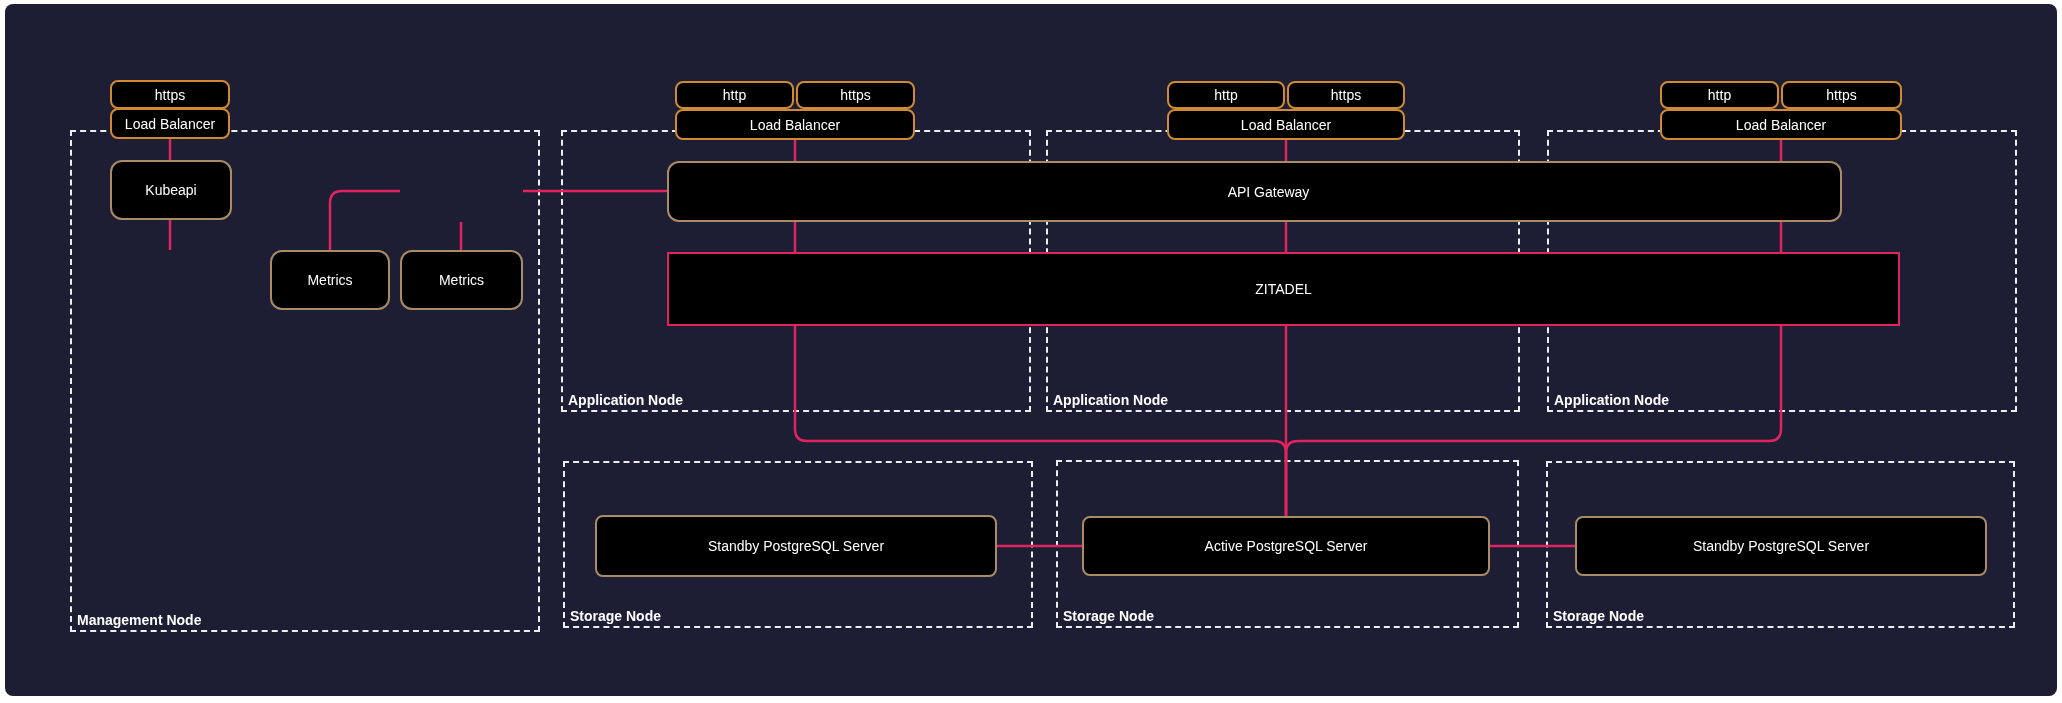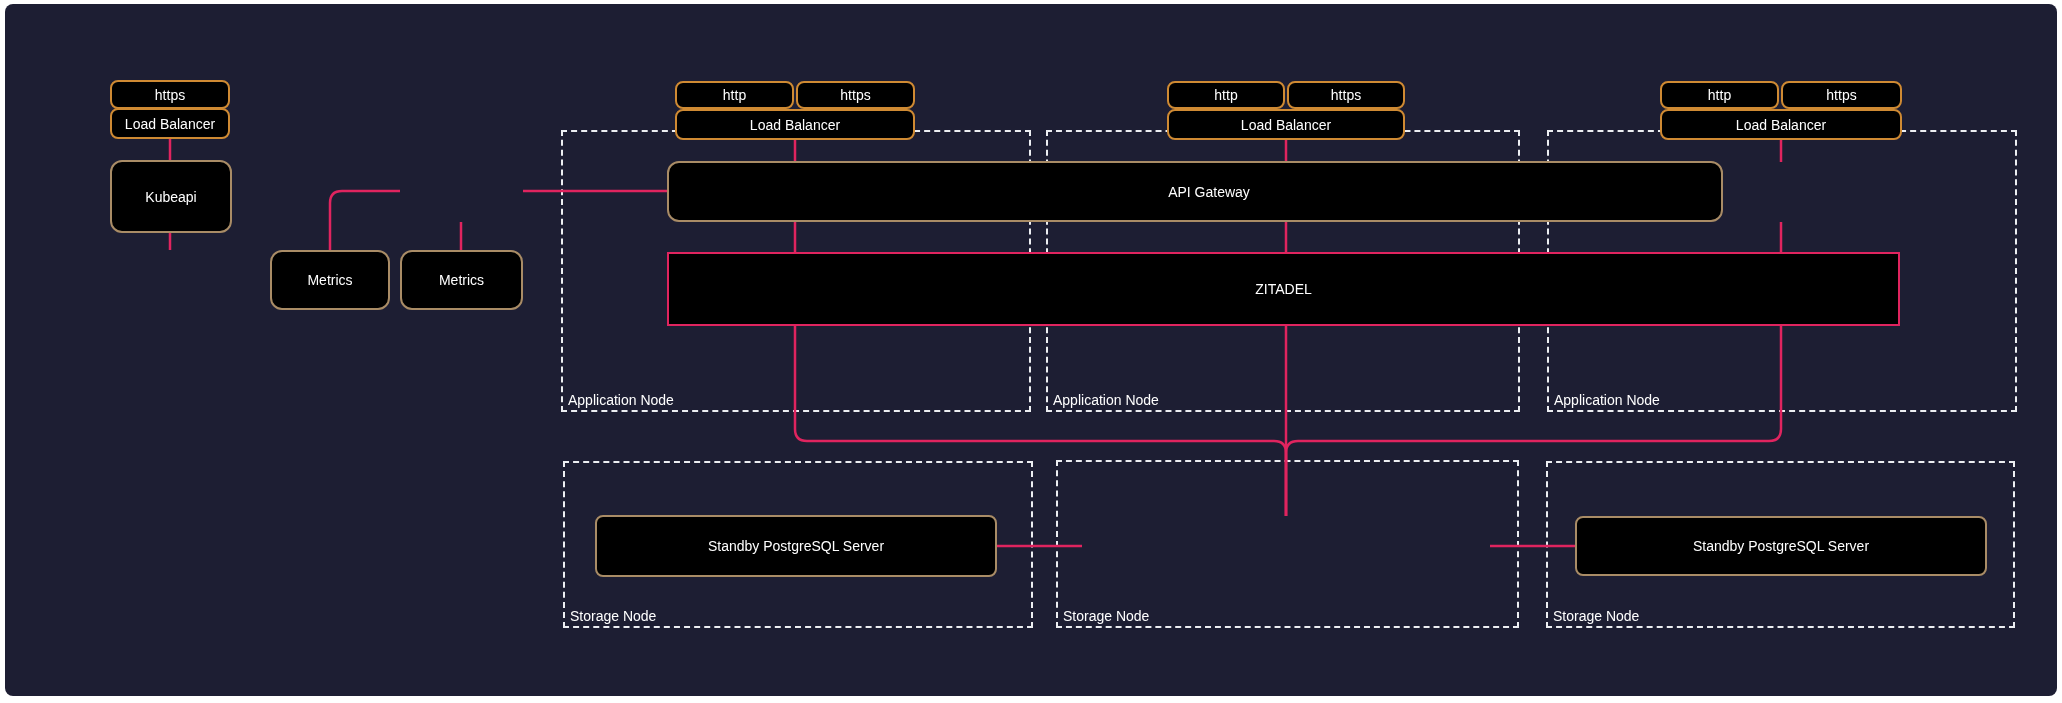"Kubeapi" div.node { height: 73px -> 60px }
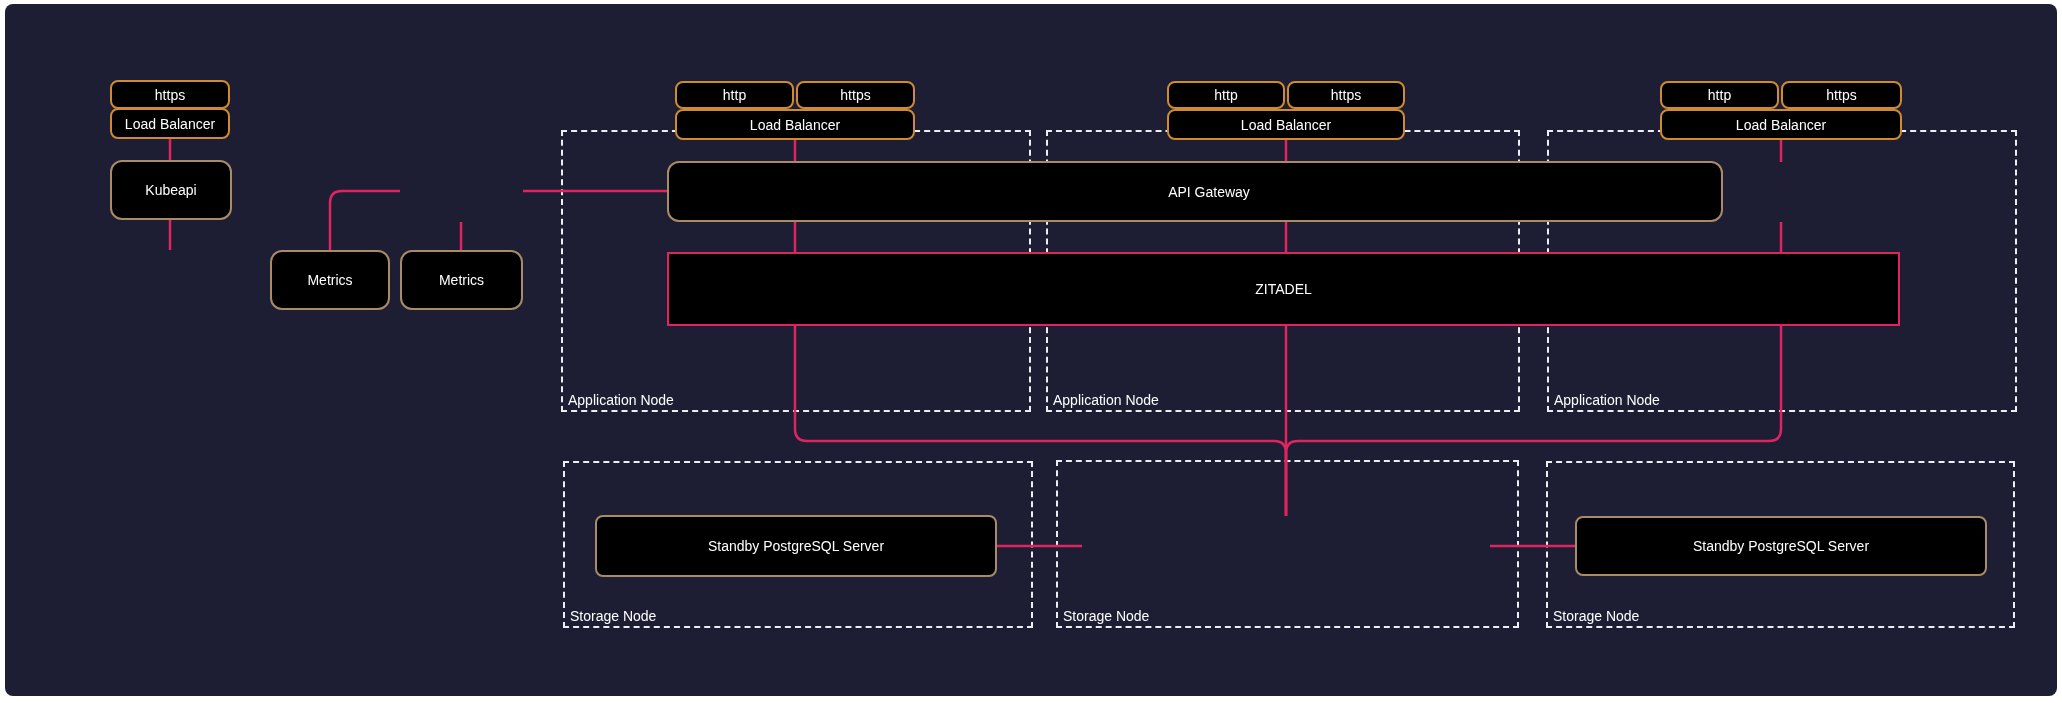"API Gateway" div.node { width: 1056px -> 1175px }
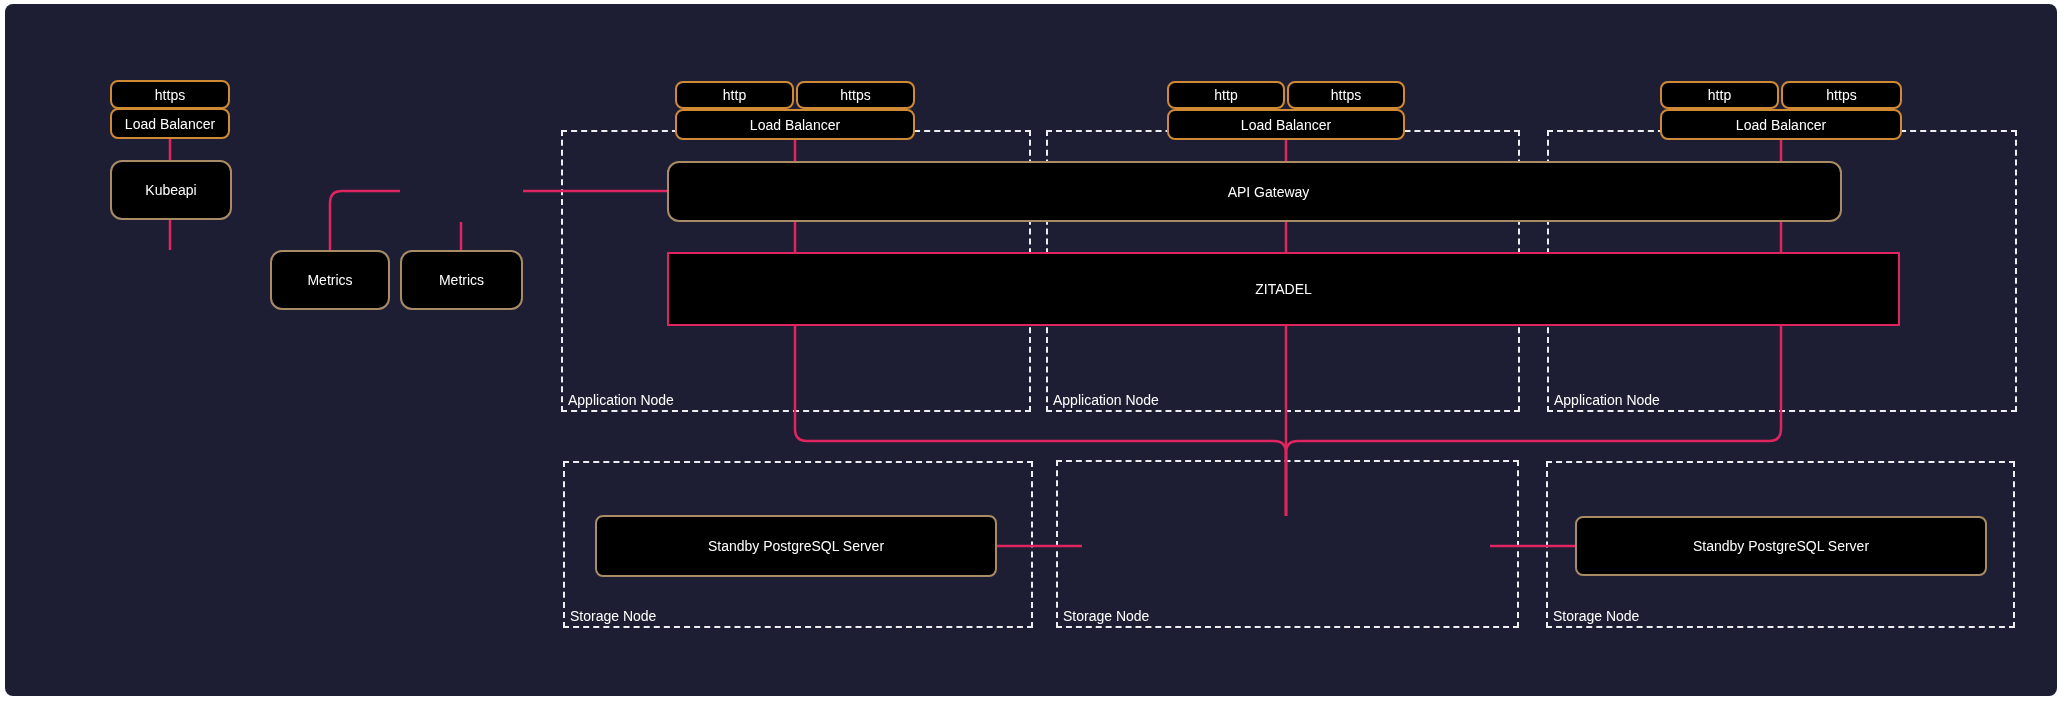"Application Node" .group-label { font-weight: normal -> bold }
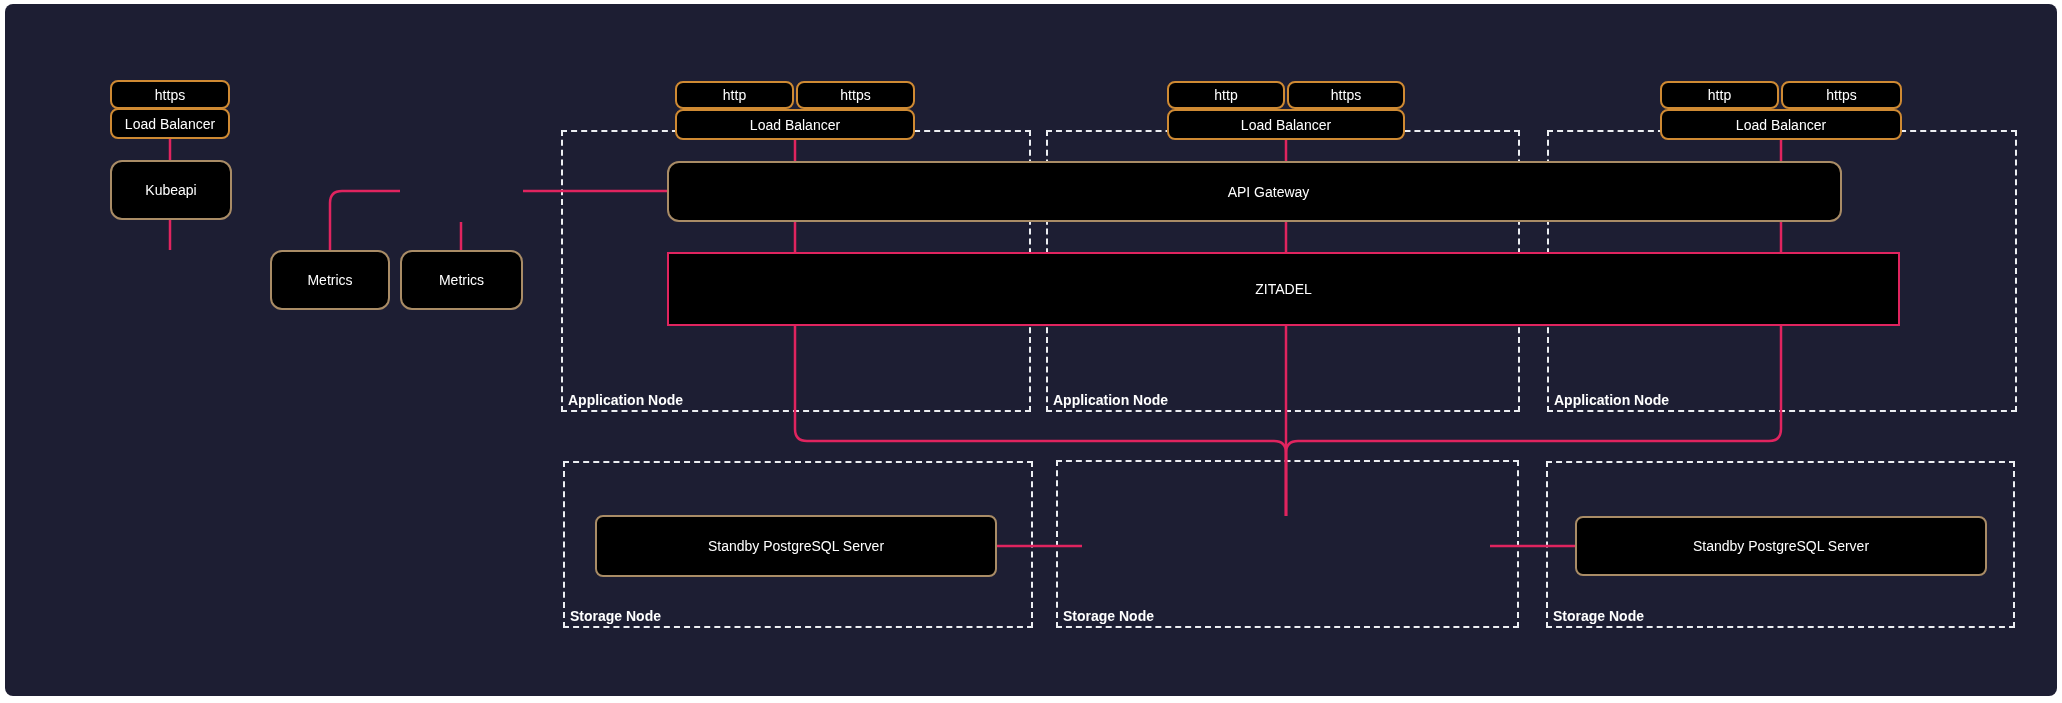"Active PostgreSQL Server" div.node { html: none -> <div>Active PostgreSQL Server</div> }
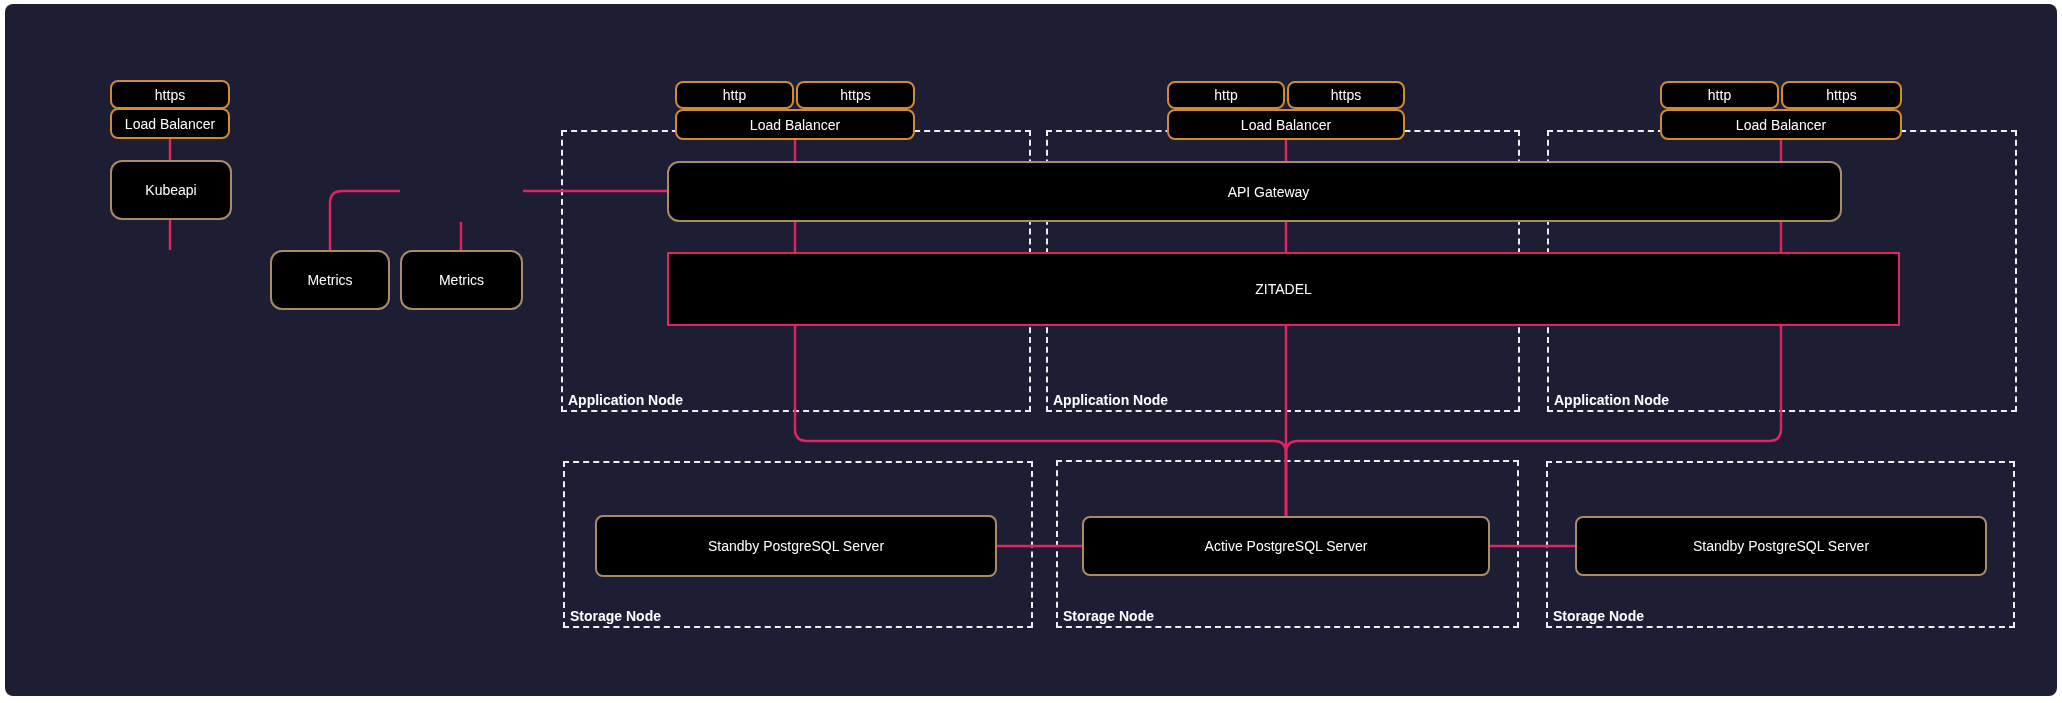"Management Node" div.group { html: none -> <div> <span>Management Node</span> </div> }
